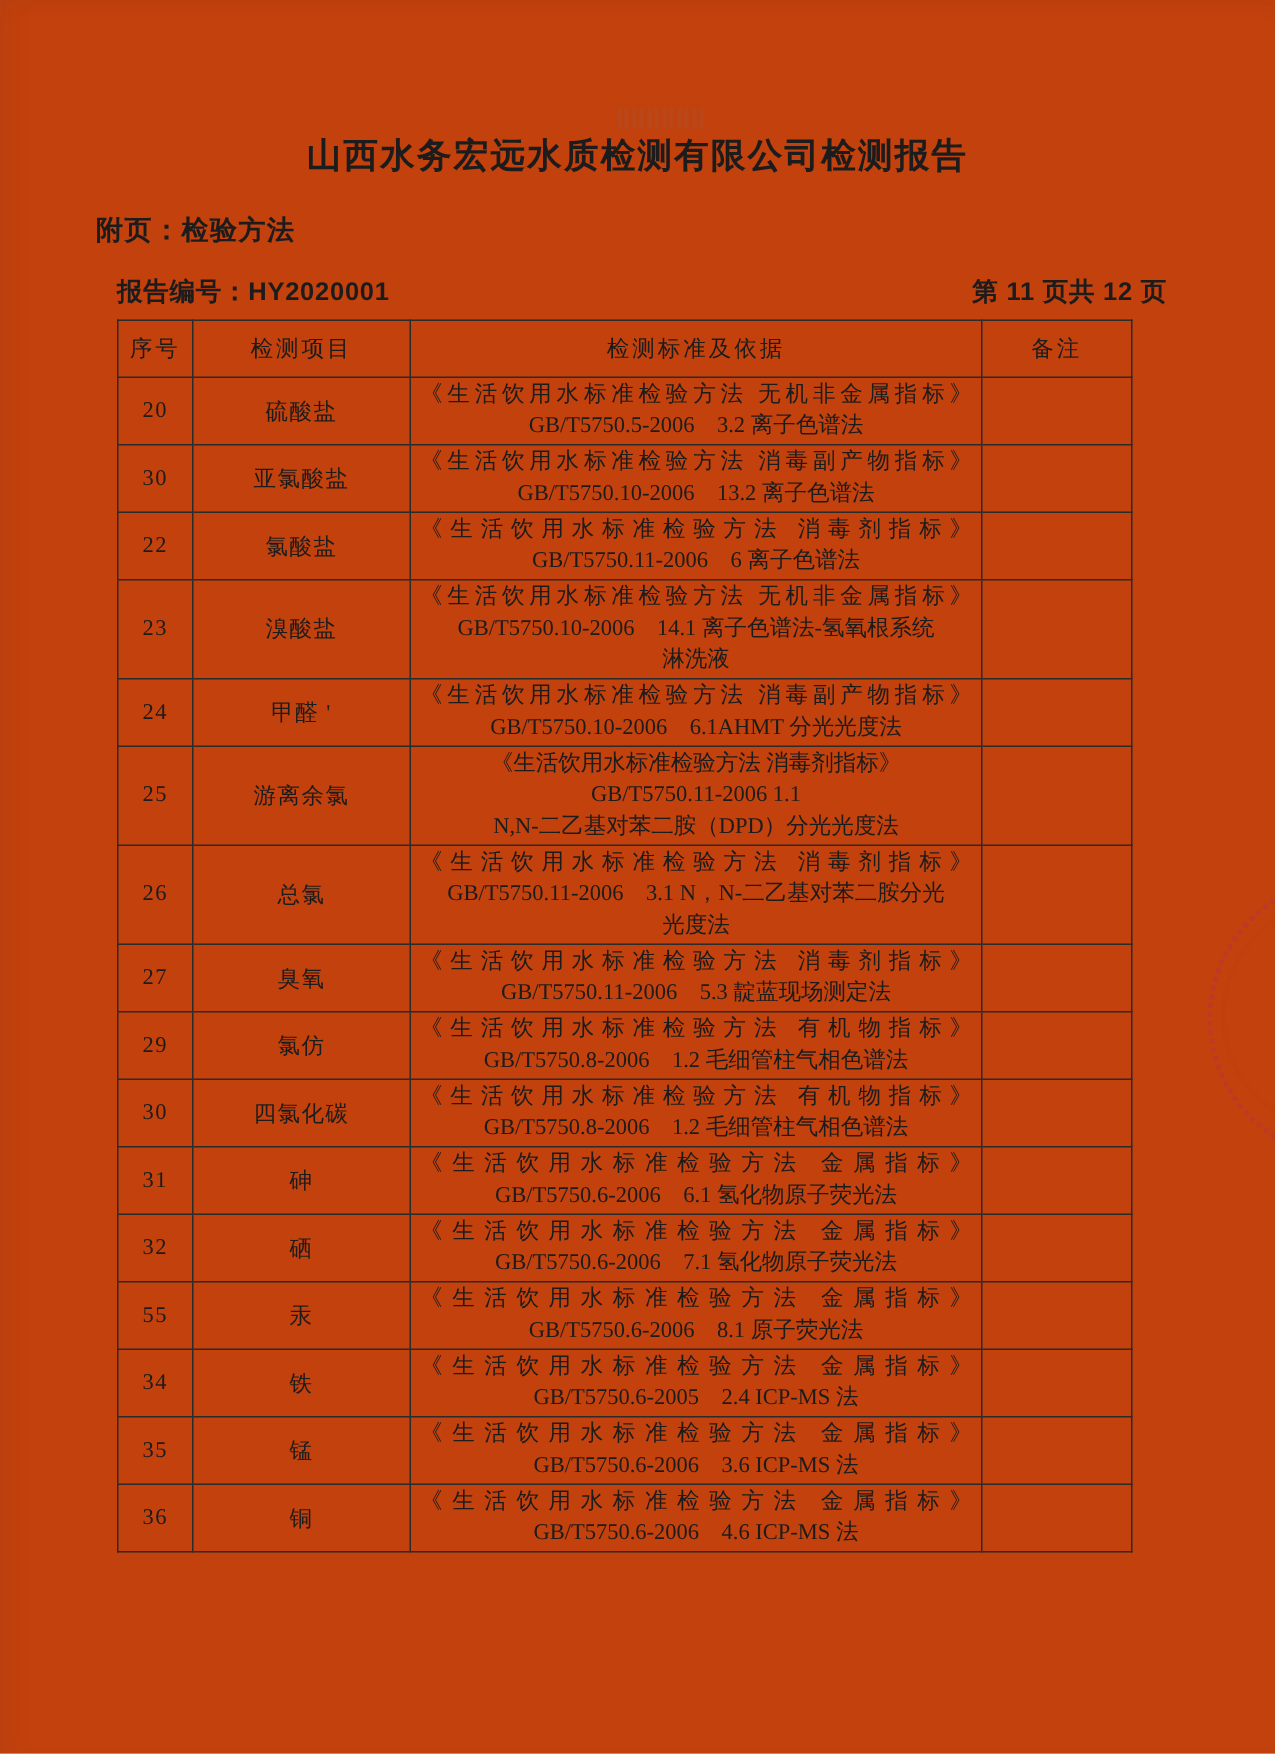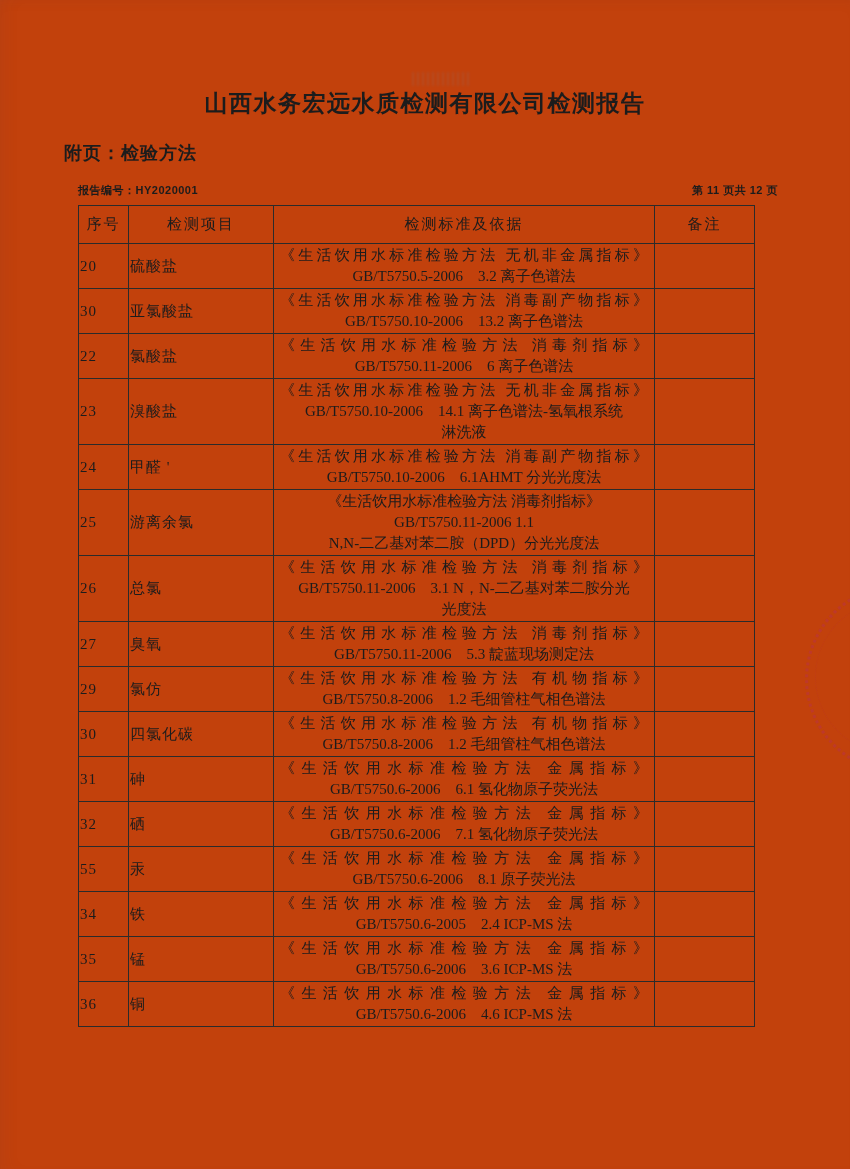"报告编号：HY2020001" .meta-row { font-size: 11px -> 17px }
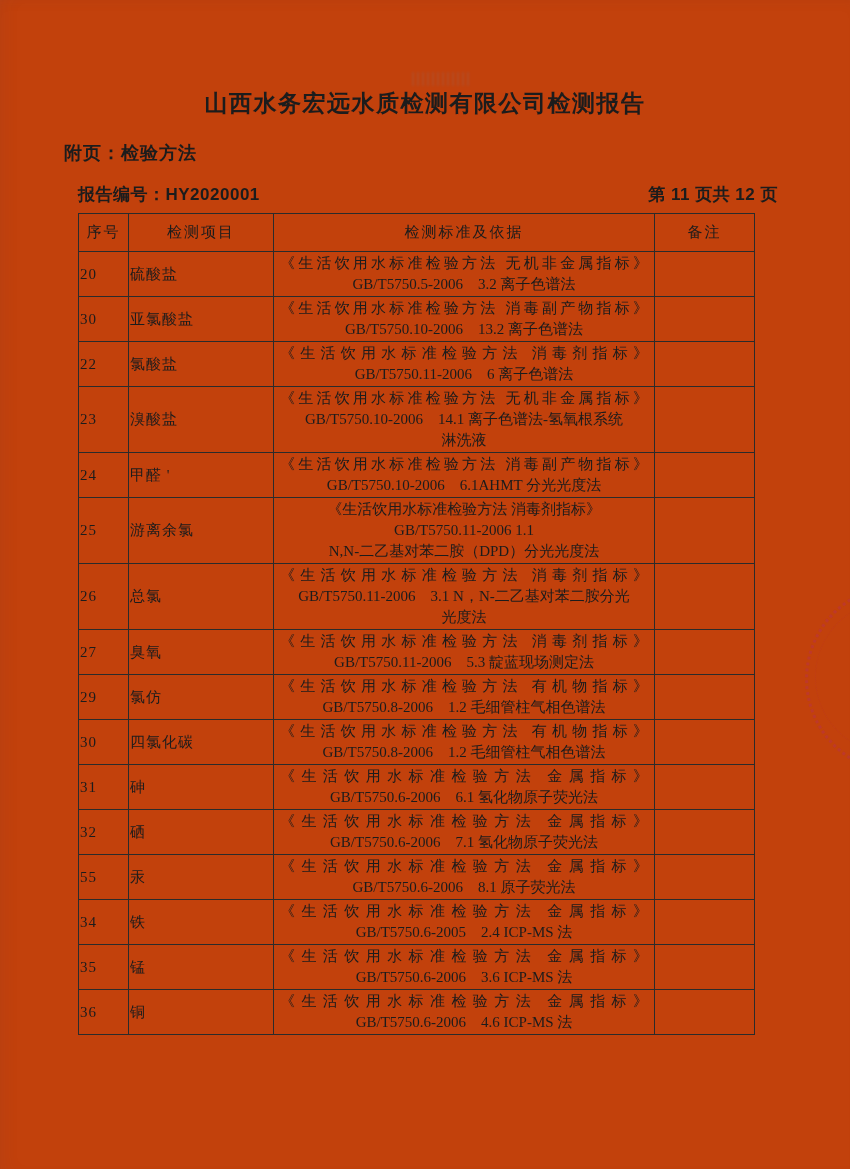"20" td.c-no, td.c-item { text-align: left -> center }
